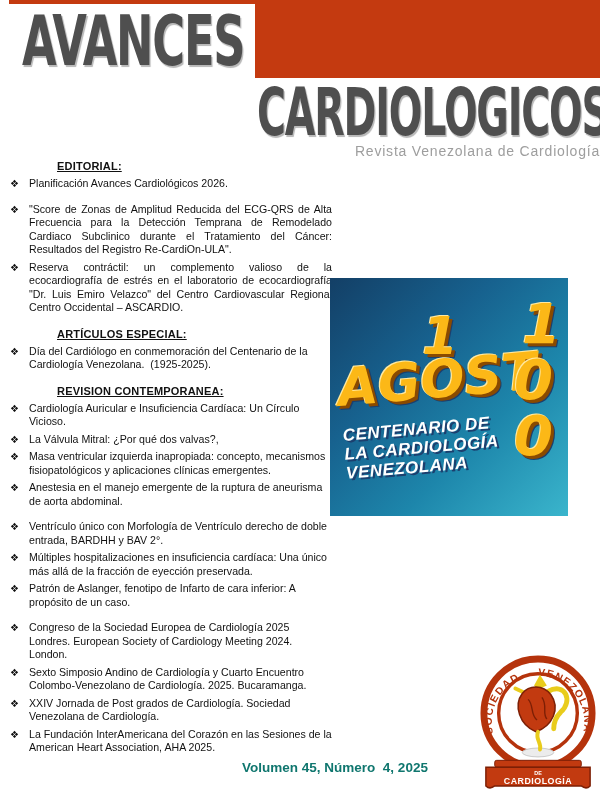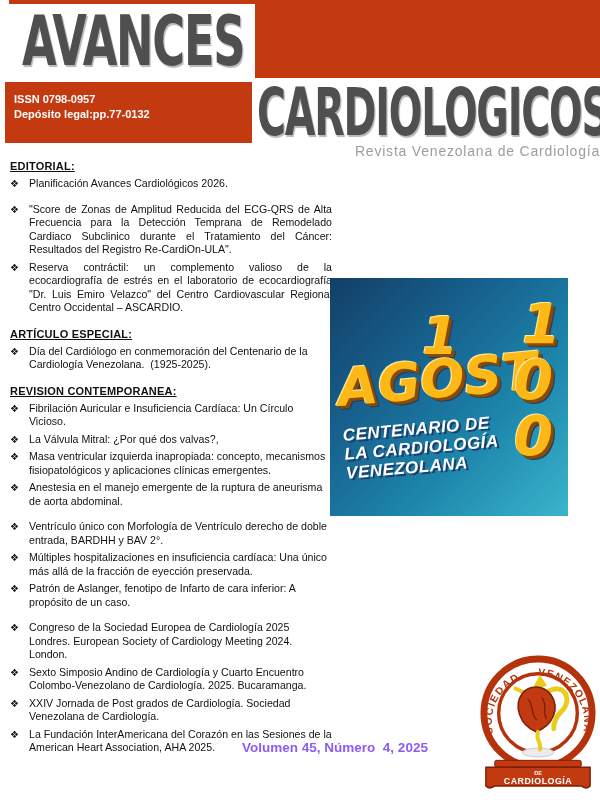"ISSN 0798-0957" div.issn-box { html: <div> <div>ISSN 0798-0957</div> <div>Depósito legal:pp.77-0132</div> </div> -> none }
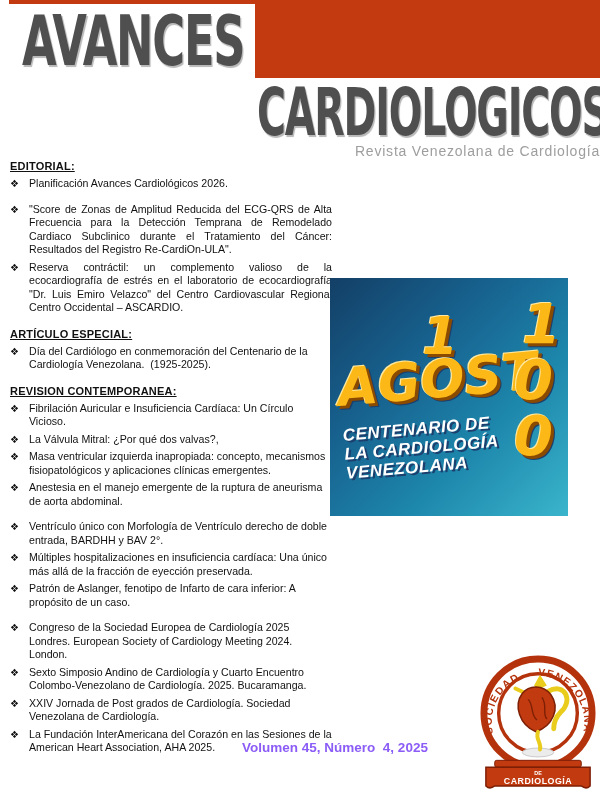"EDITORIAL:" .toc-heading { margin-left: none -> 47px }
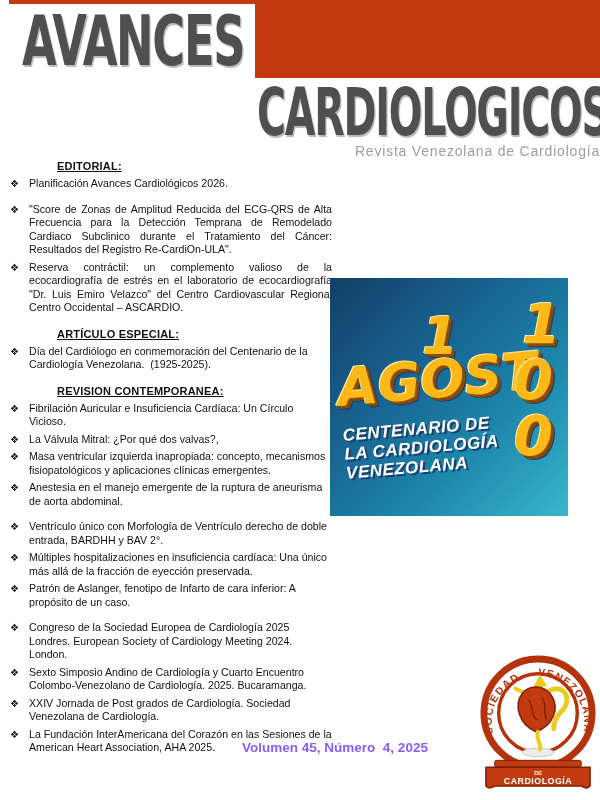"ARTÍCULO ESPECIAL:" div.toc-heading { text: ARTÍCULO -> ARTÍCULOS }
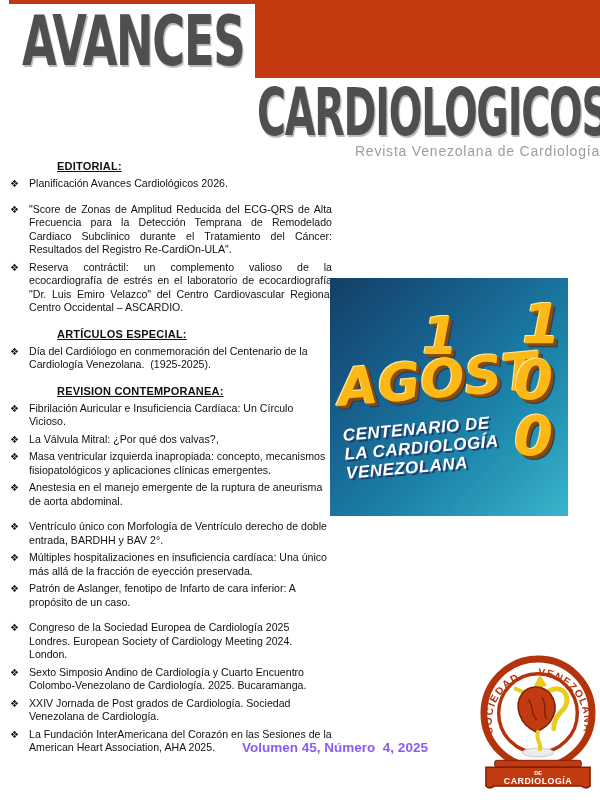"Fibrilación Auricular e Insuficiencia" span.toc-text { text: Fibrilación -> Cardiología }
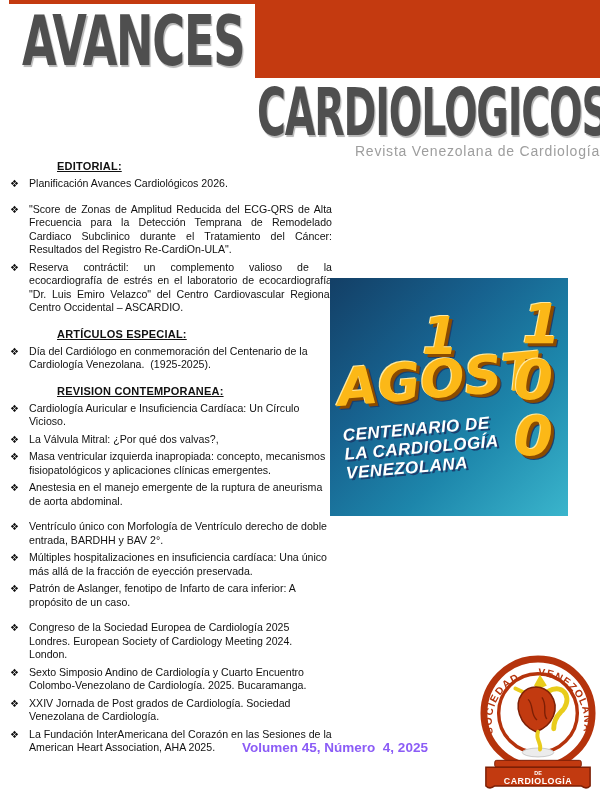"Volumen 45, Número 4, 2025" .footer { color: #8b5cf6 -> #0f766e; top: 740px -> 760px }
